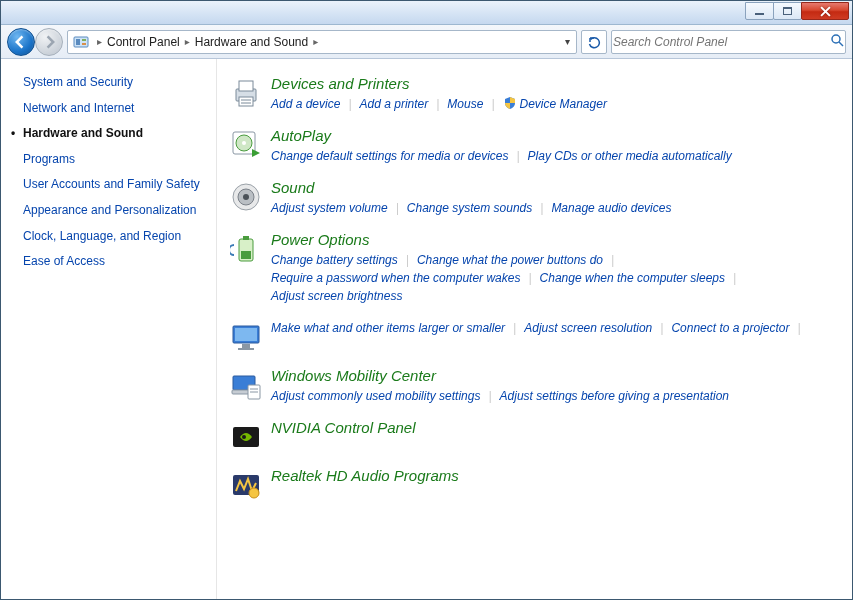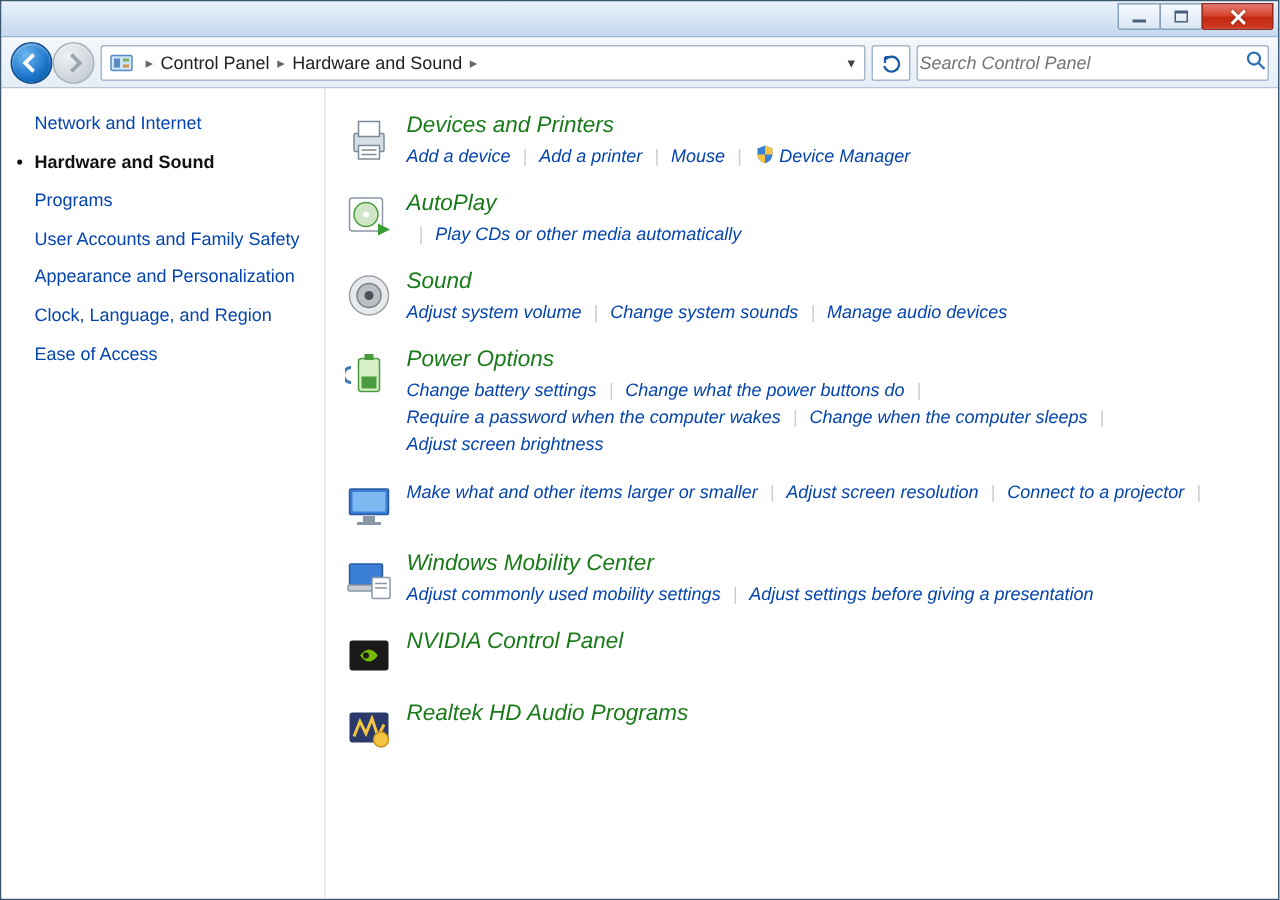"System and Security" a { html: none -> <a>System and Security</a> }
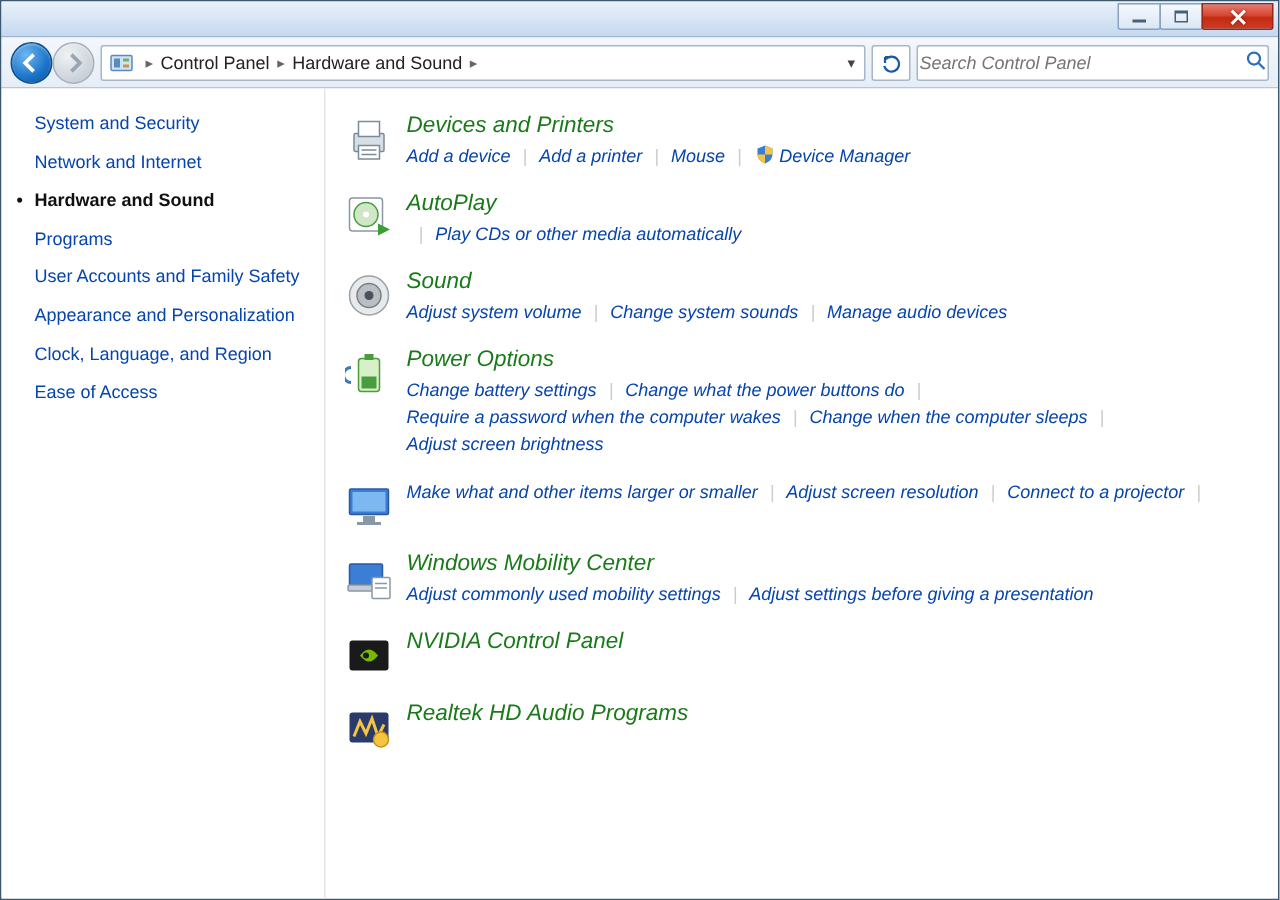"Change default settings for media" a { html: none -> <a>Change default settings for media or devices</a> }
